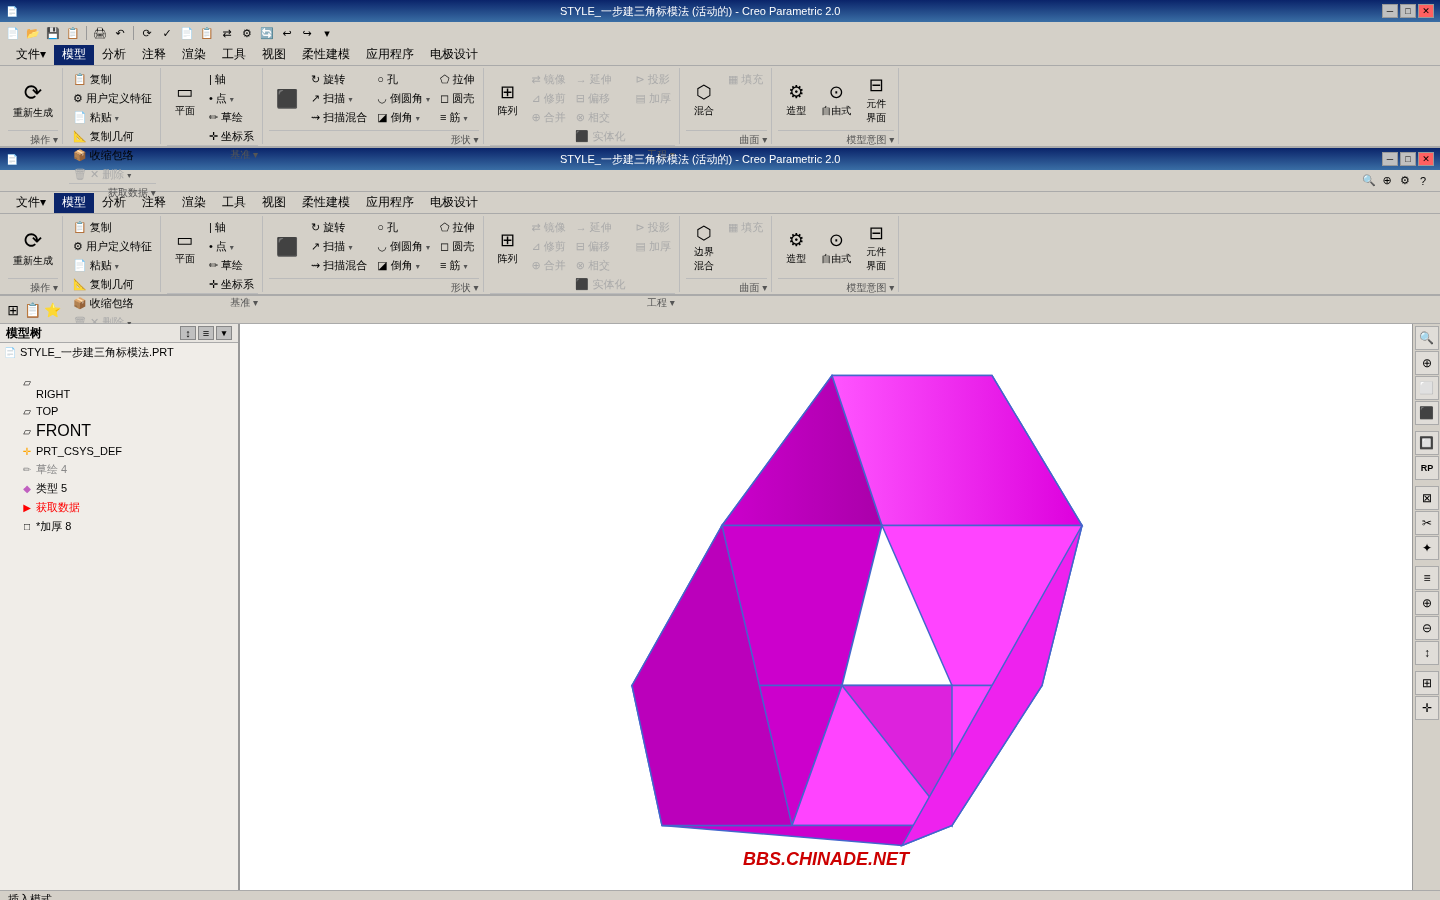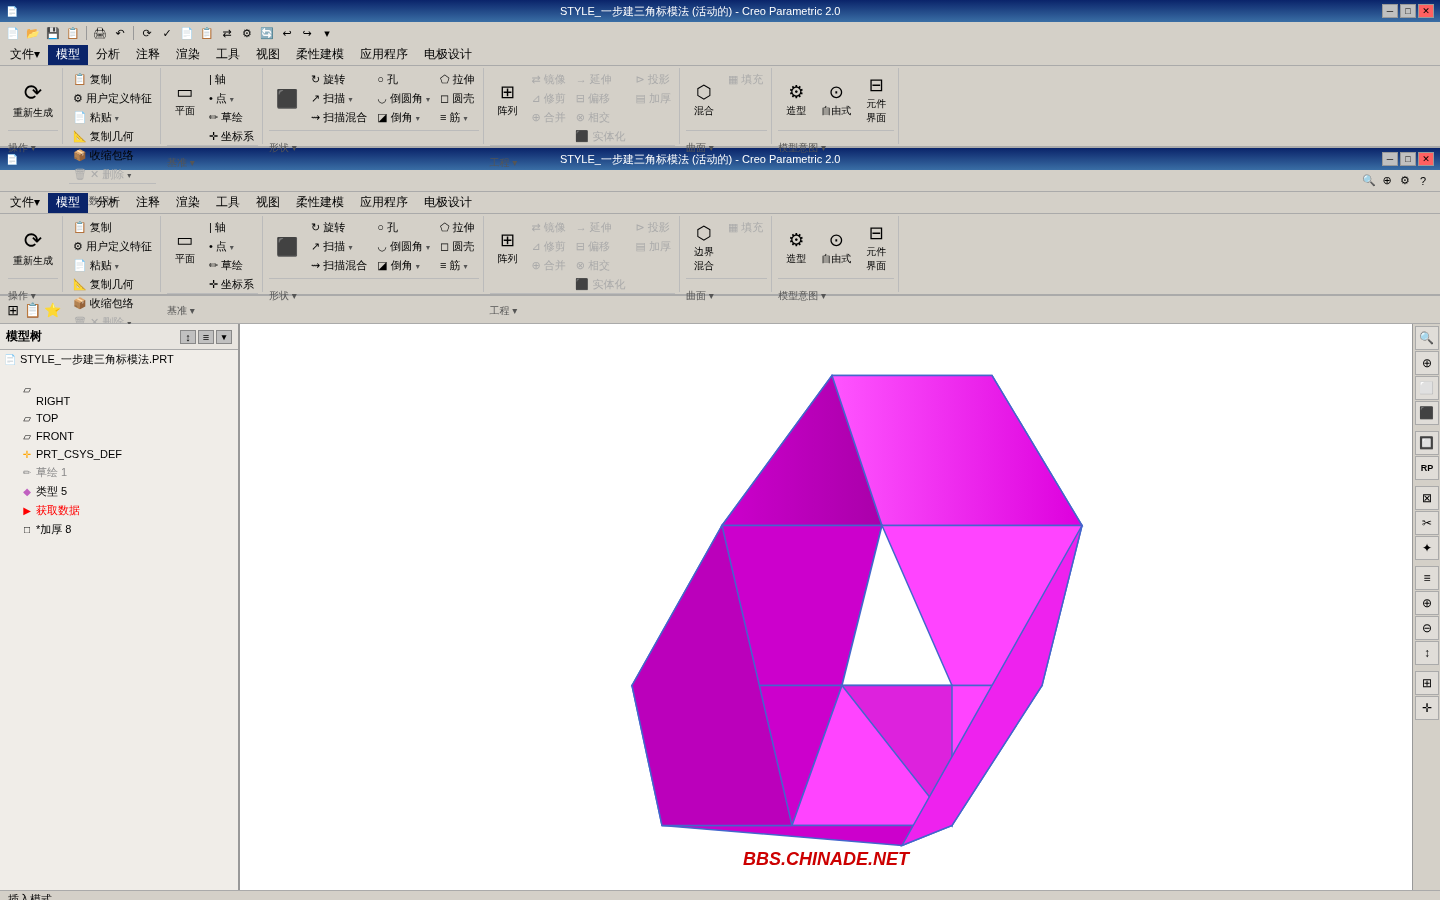"文件▾" .menu-bar { padding: 0 2px -> 0 8px }
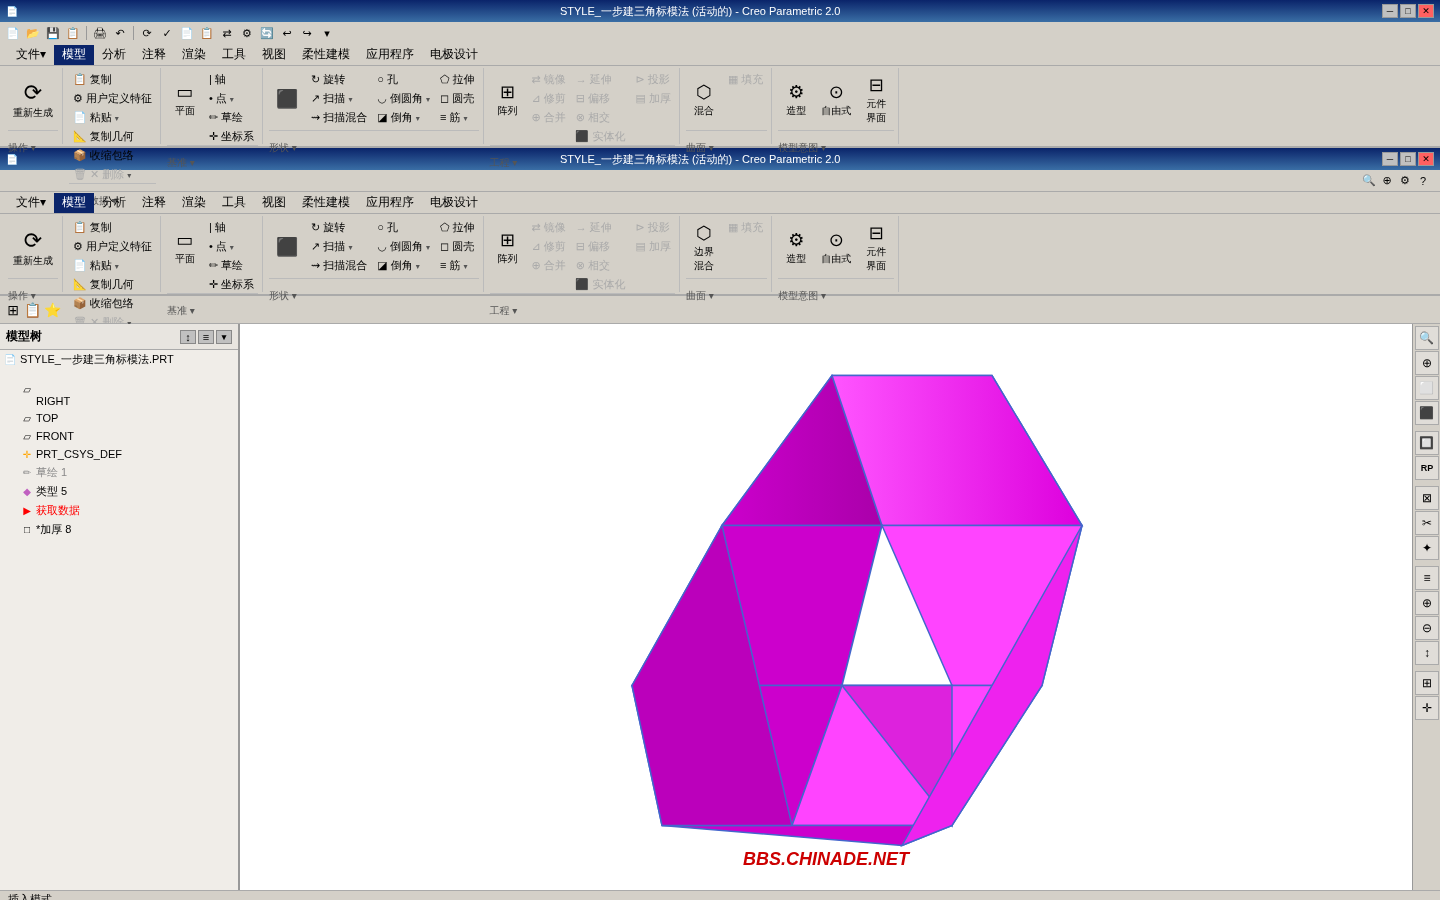"操作 ▾" .cmd-section-label { padding-top: 10px -> 2px; text-align: left -> right }
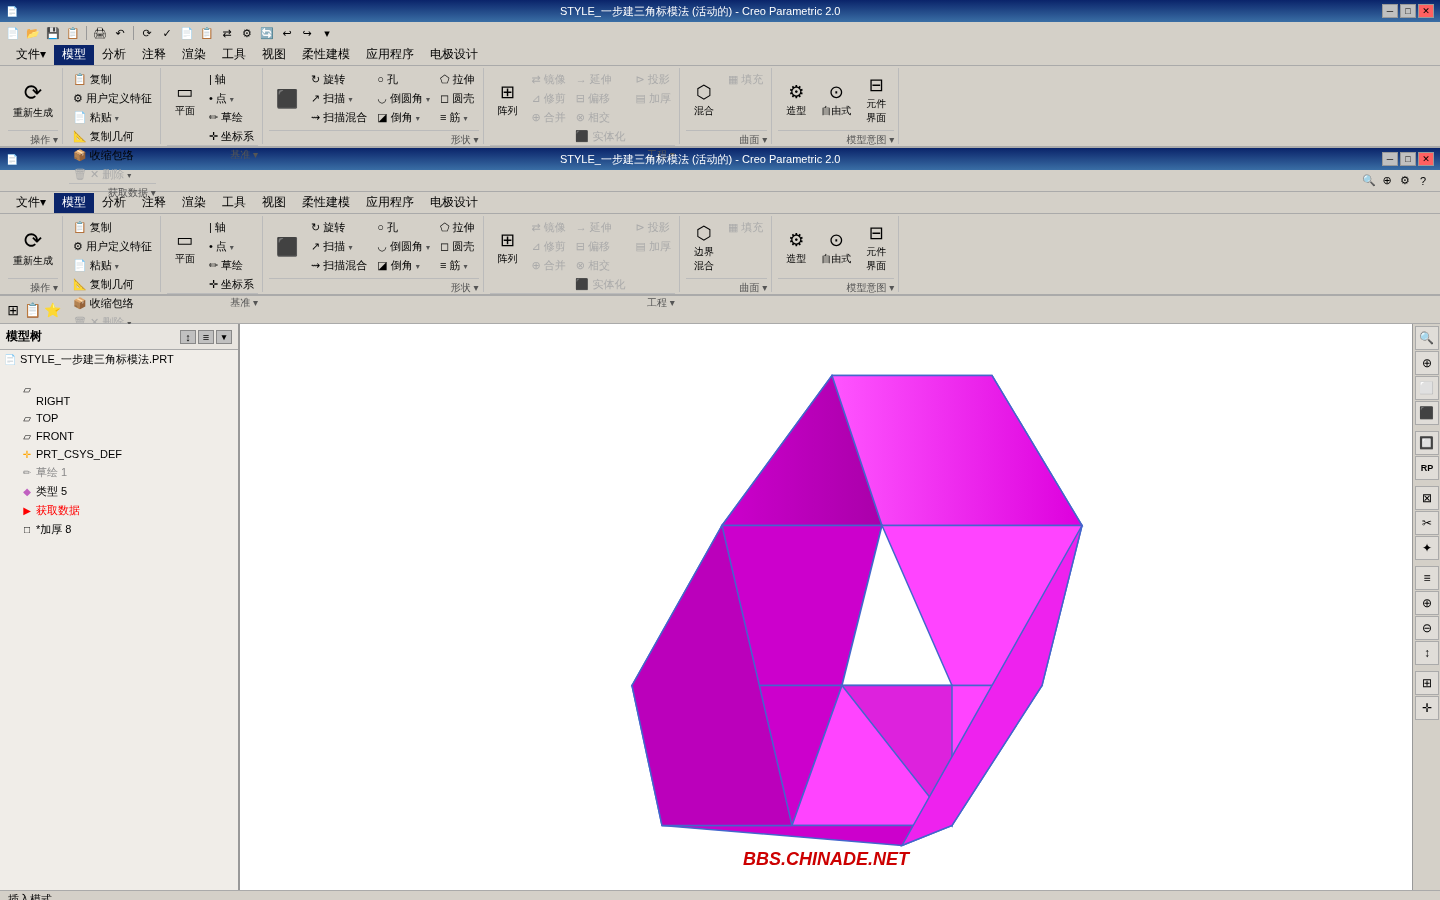"模型树" .panel-title-bar { height: 26px -> 19px }
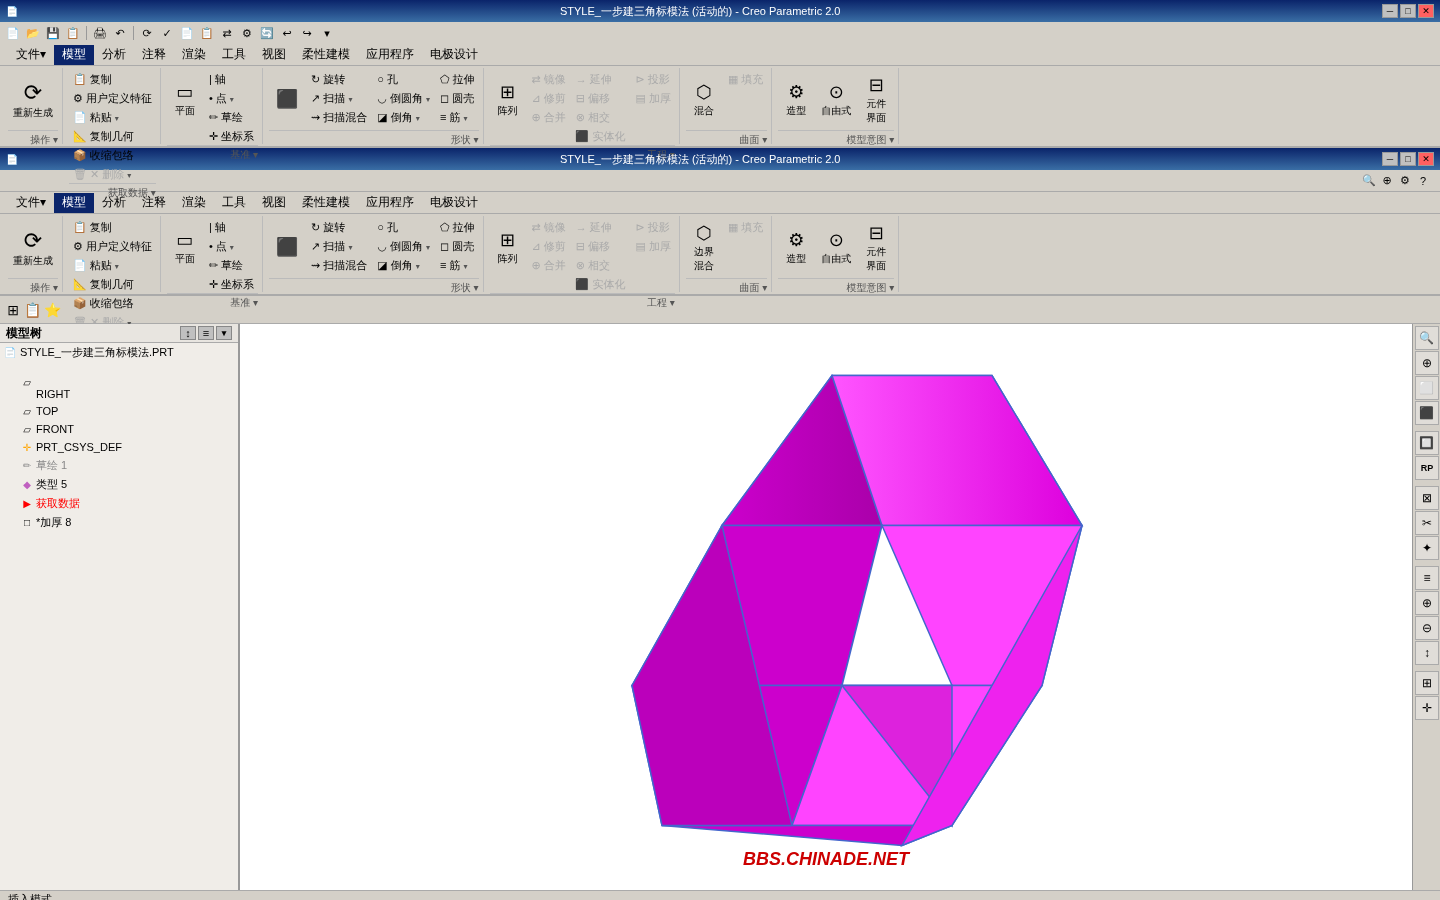"FRONT" span { font-size: 11px -> 16px }
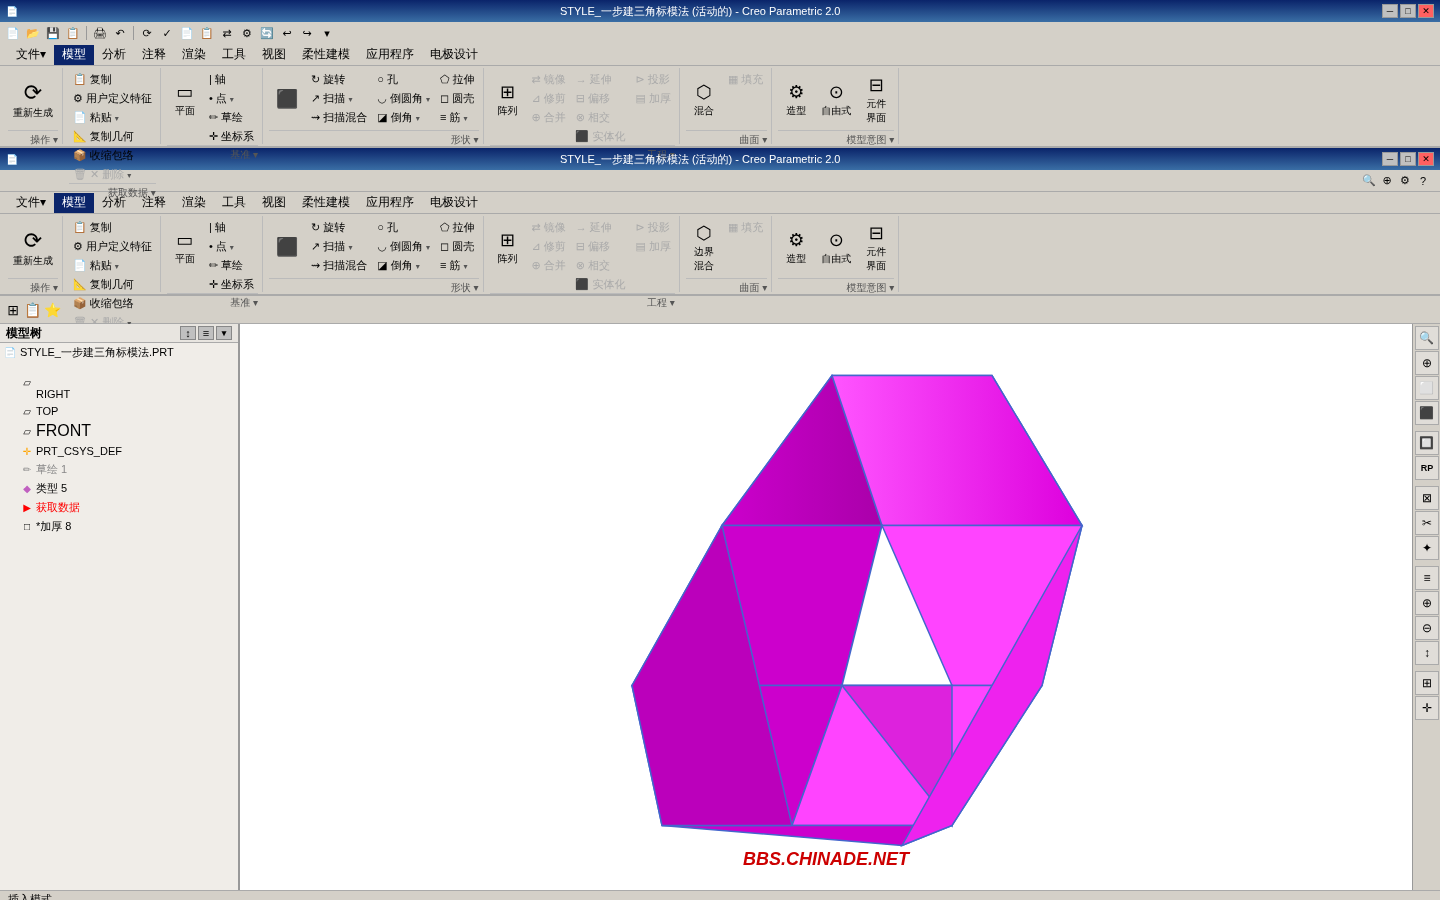"草绘 1" span { text: 1 -> 4 }
